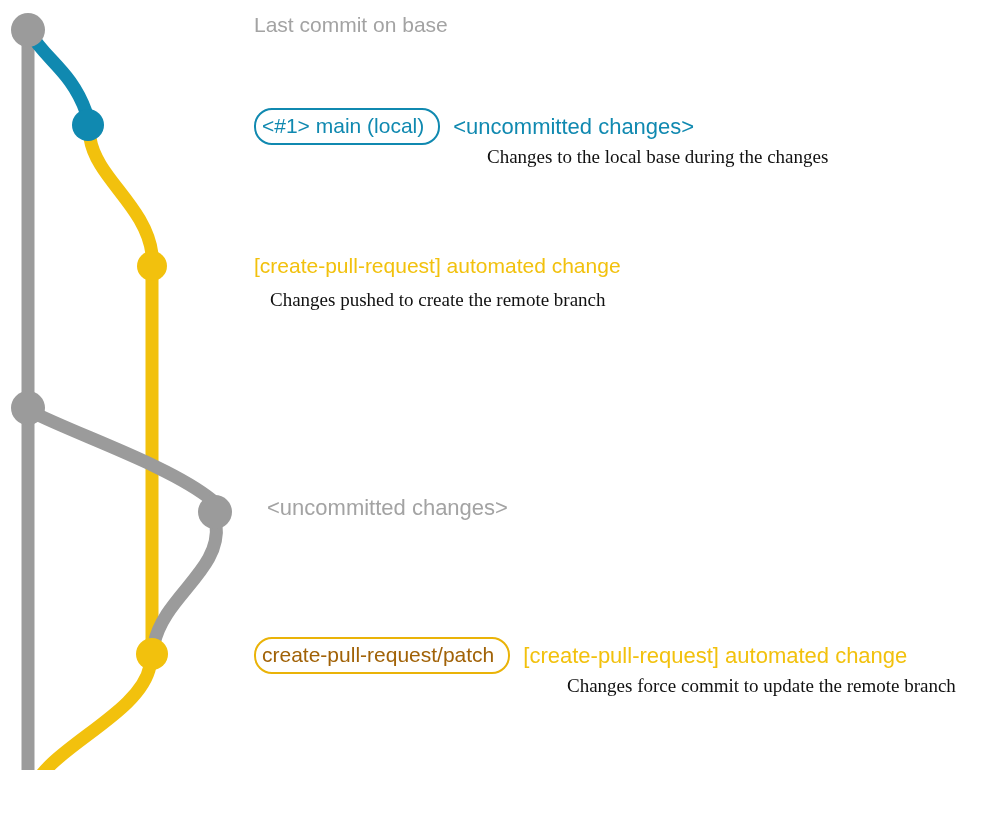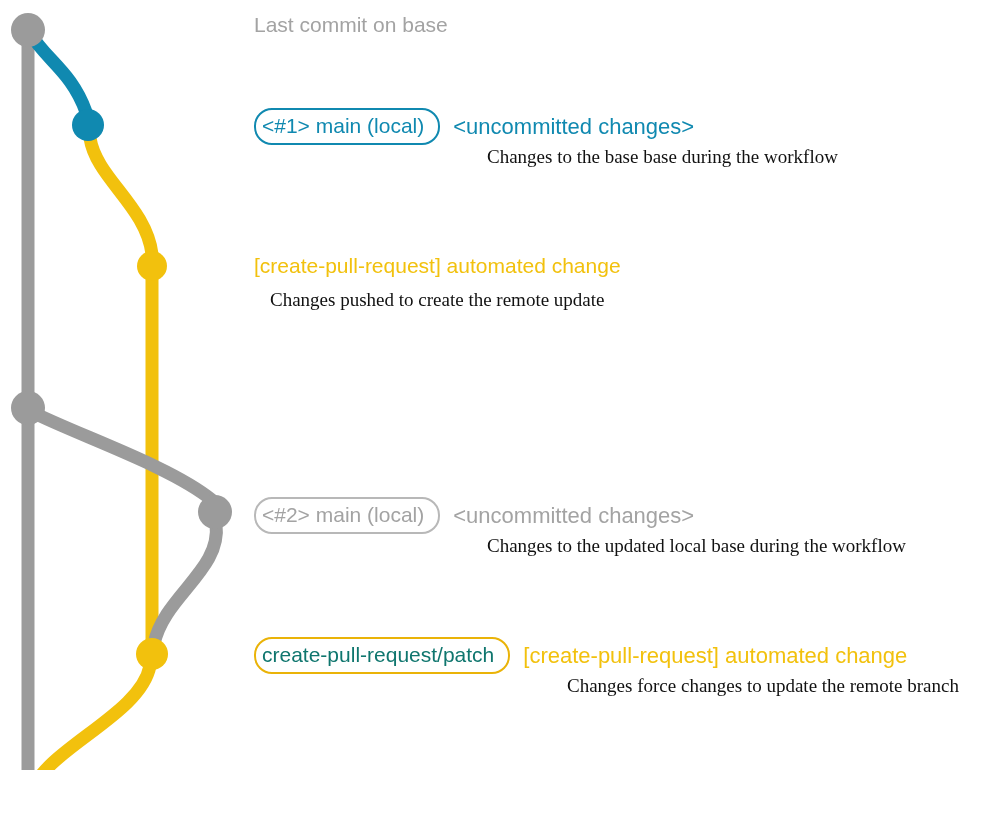"Changes to the base base" div.body-note { text: base base during the workflow -> local base during the changes }
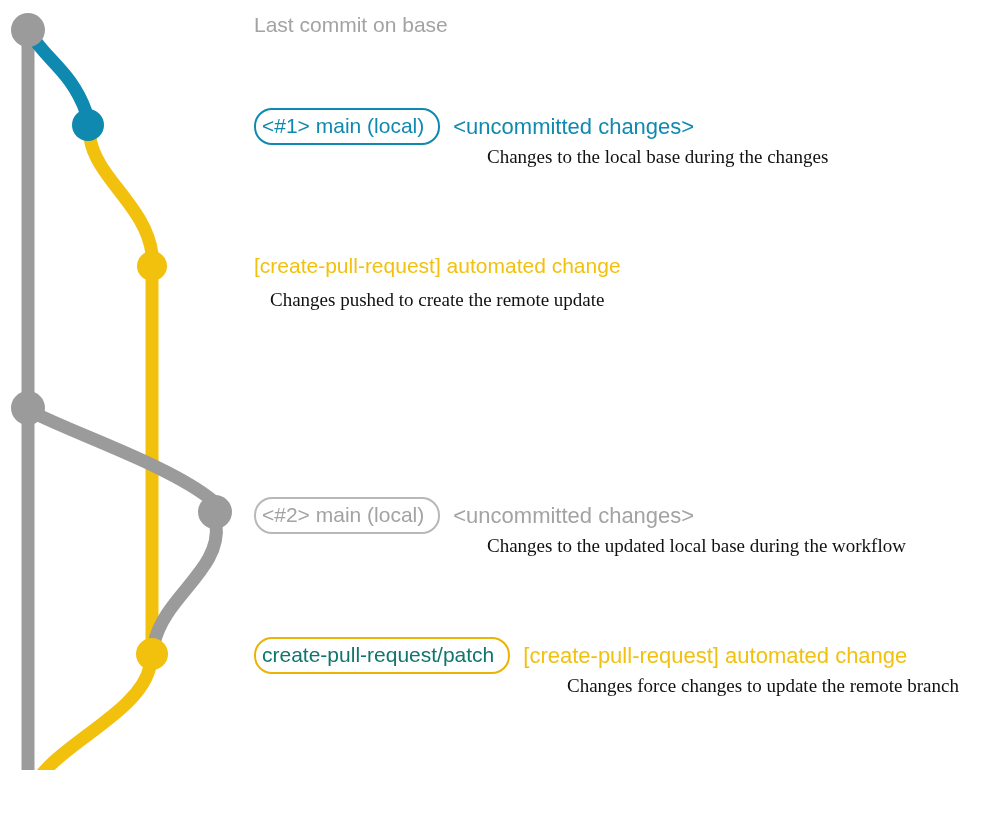"Changes pushed to create the" div.body-note { text: update -> branch }
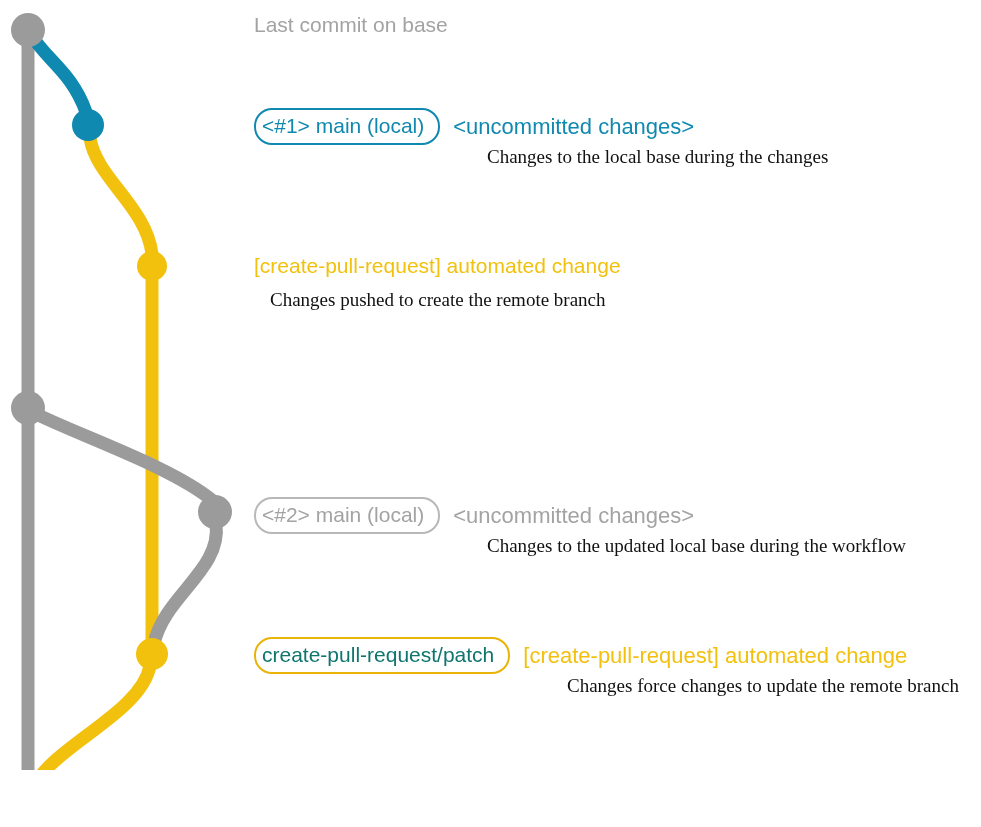"<#2> main (local)" span.pill { html: <span>&lt;#2&gt; main (local)</span> -> none }
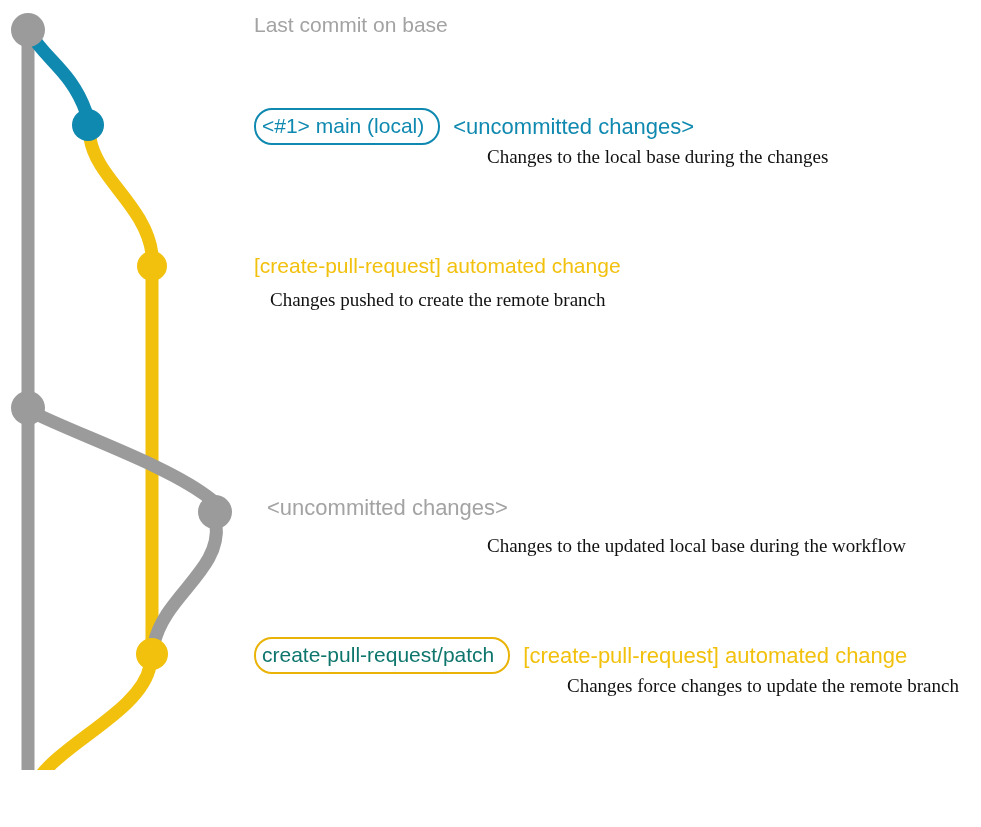"Changes to the updated local" div.body-note { html: <div>Changes to the updated local base during the workflow</div> -> none }
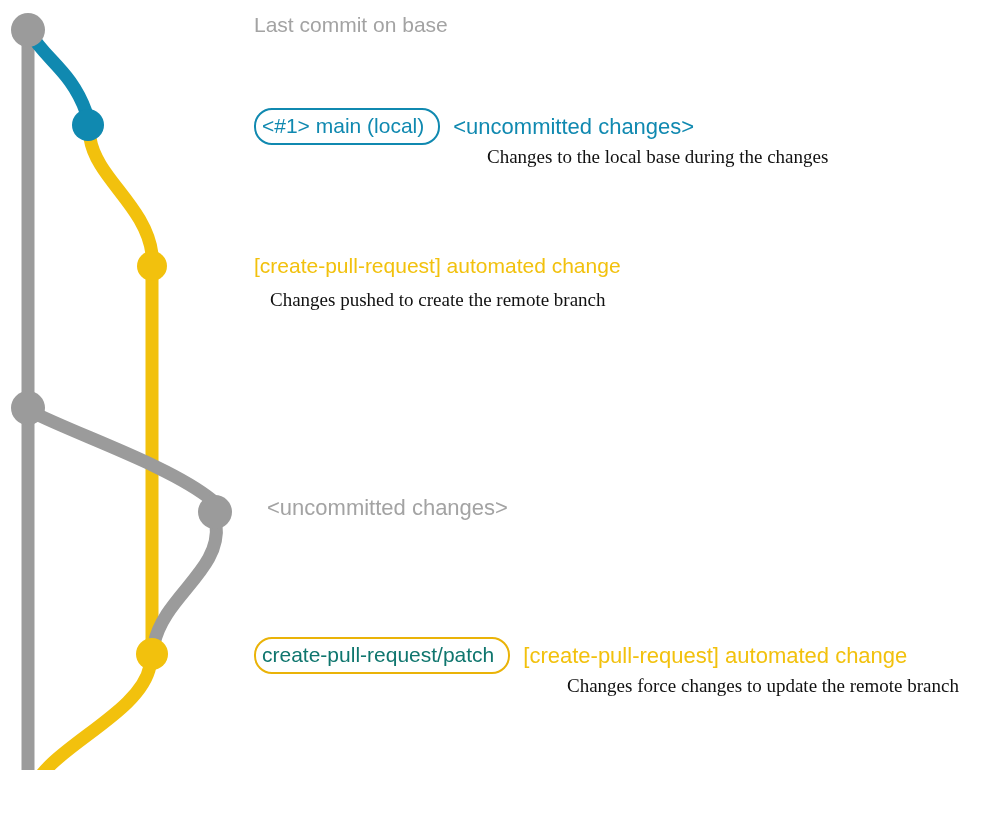"create-pull-request/patch" .pill.yellow { color: #0f766e -> #a16207 }
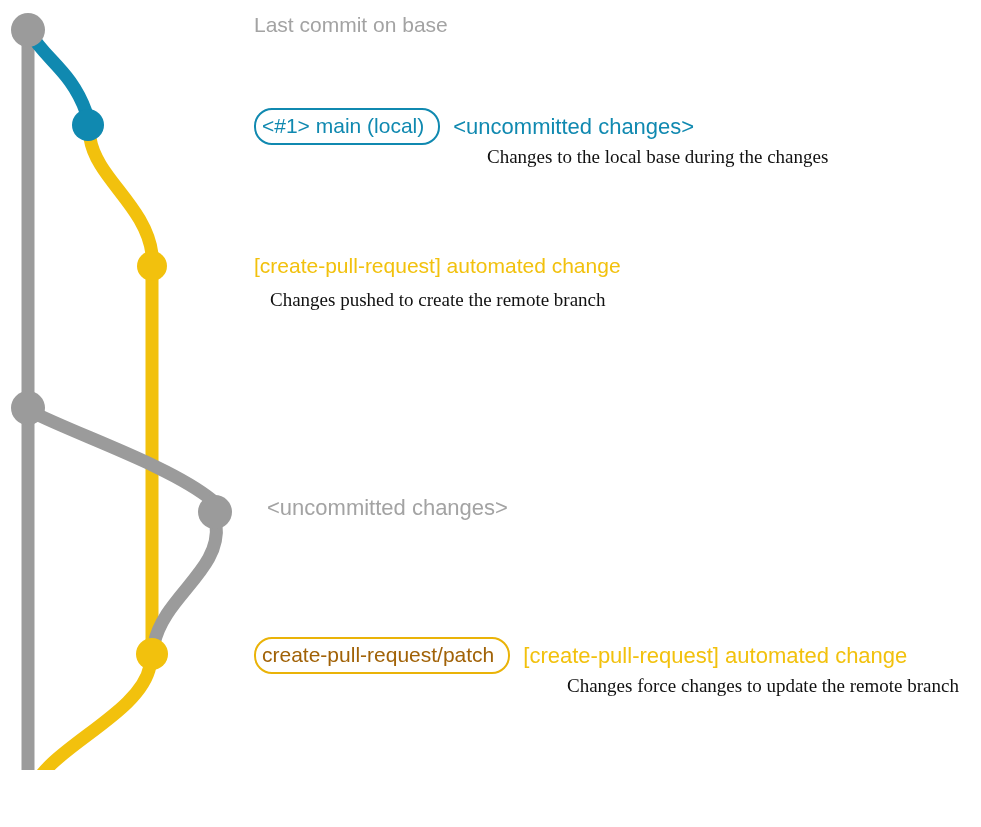"Changes force changes to update" div.body-note { text: changes -> commit }
